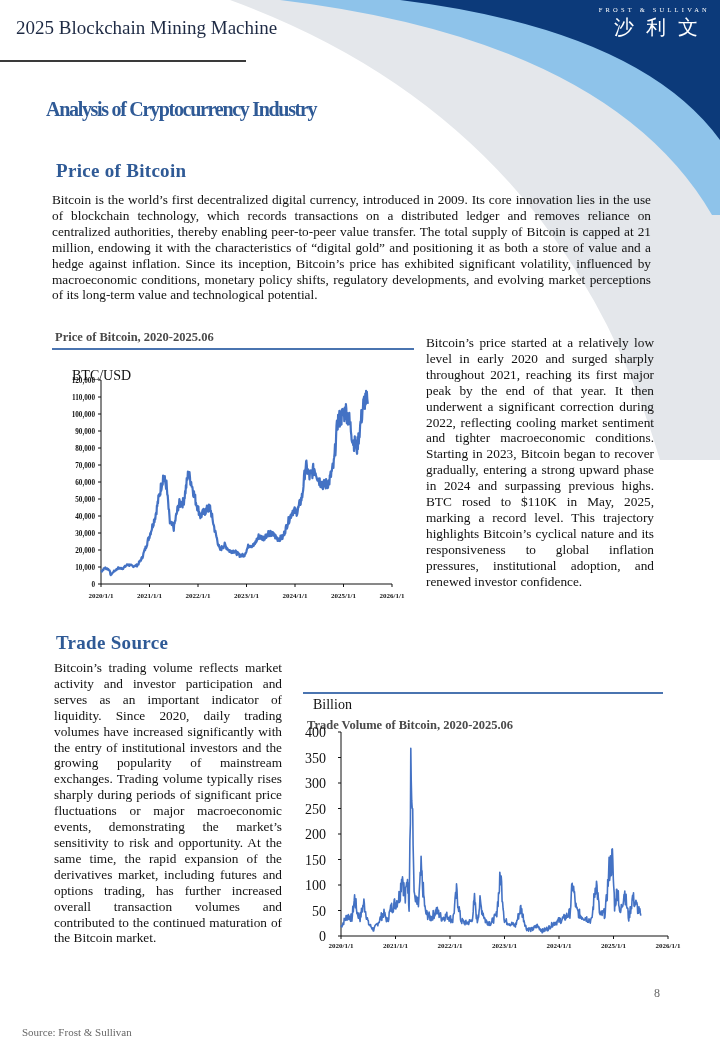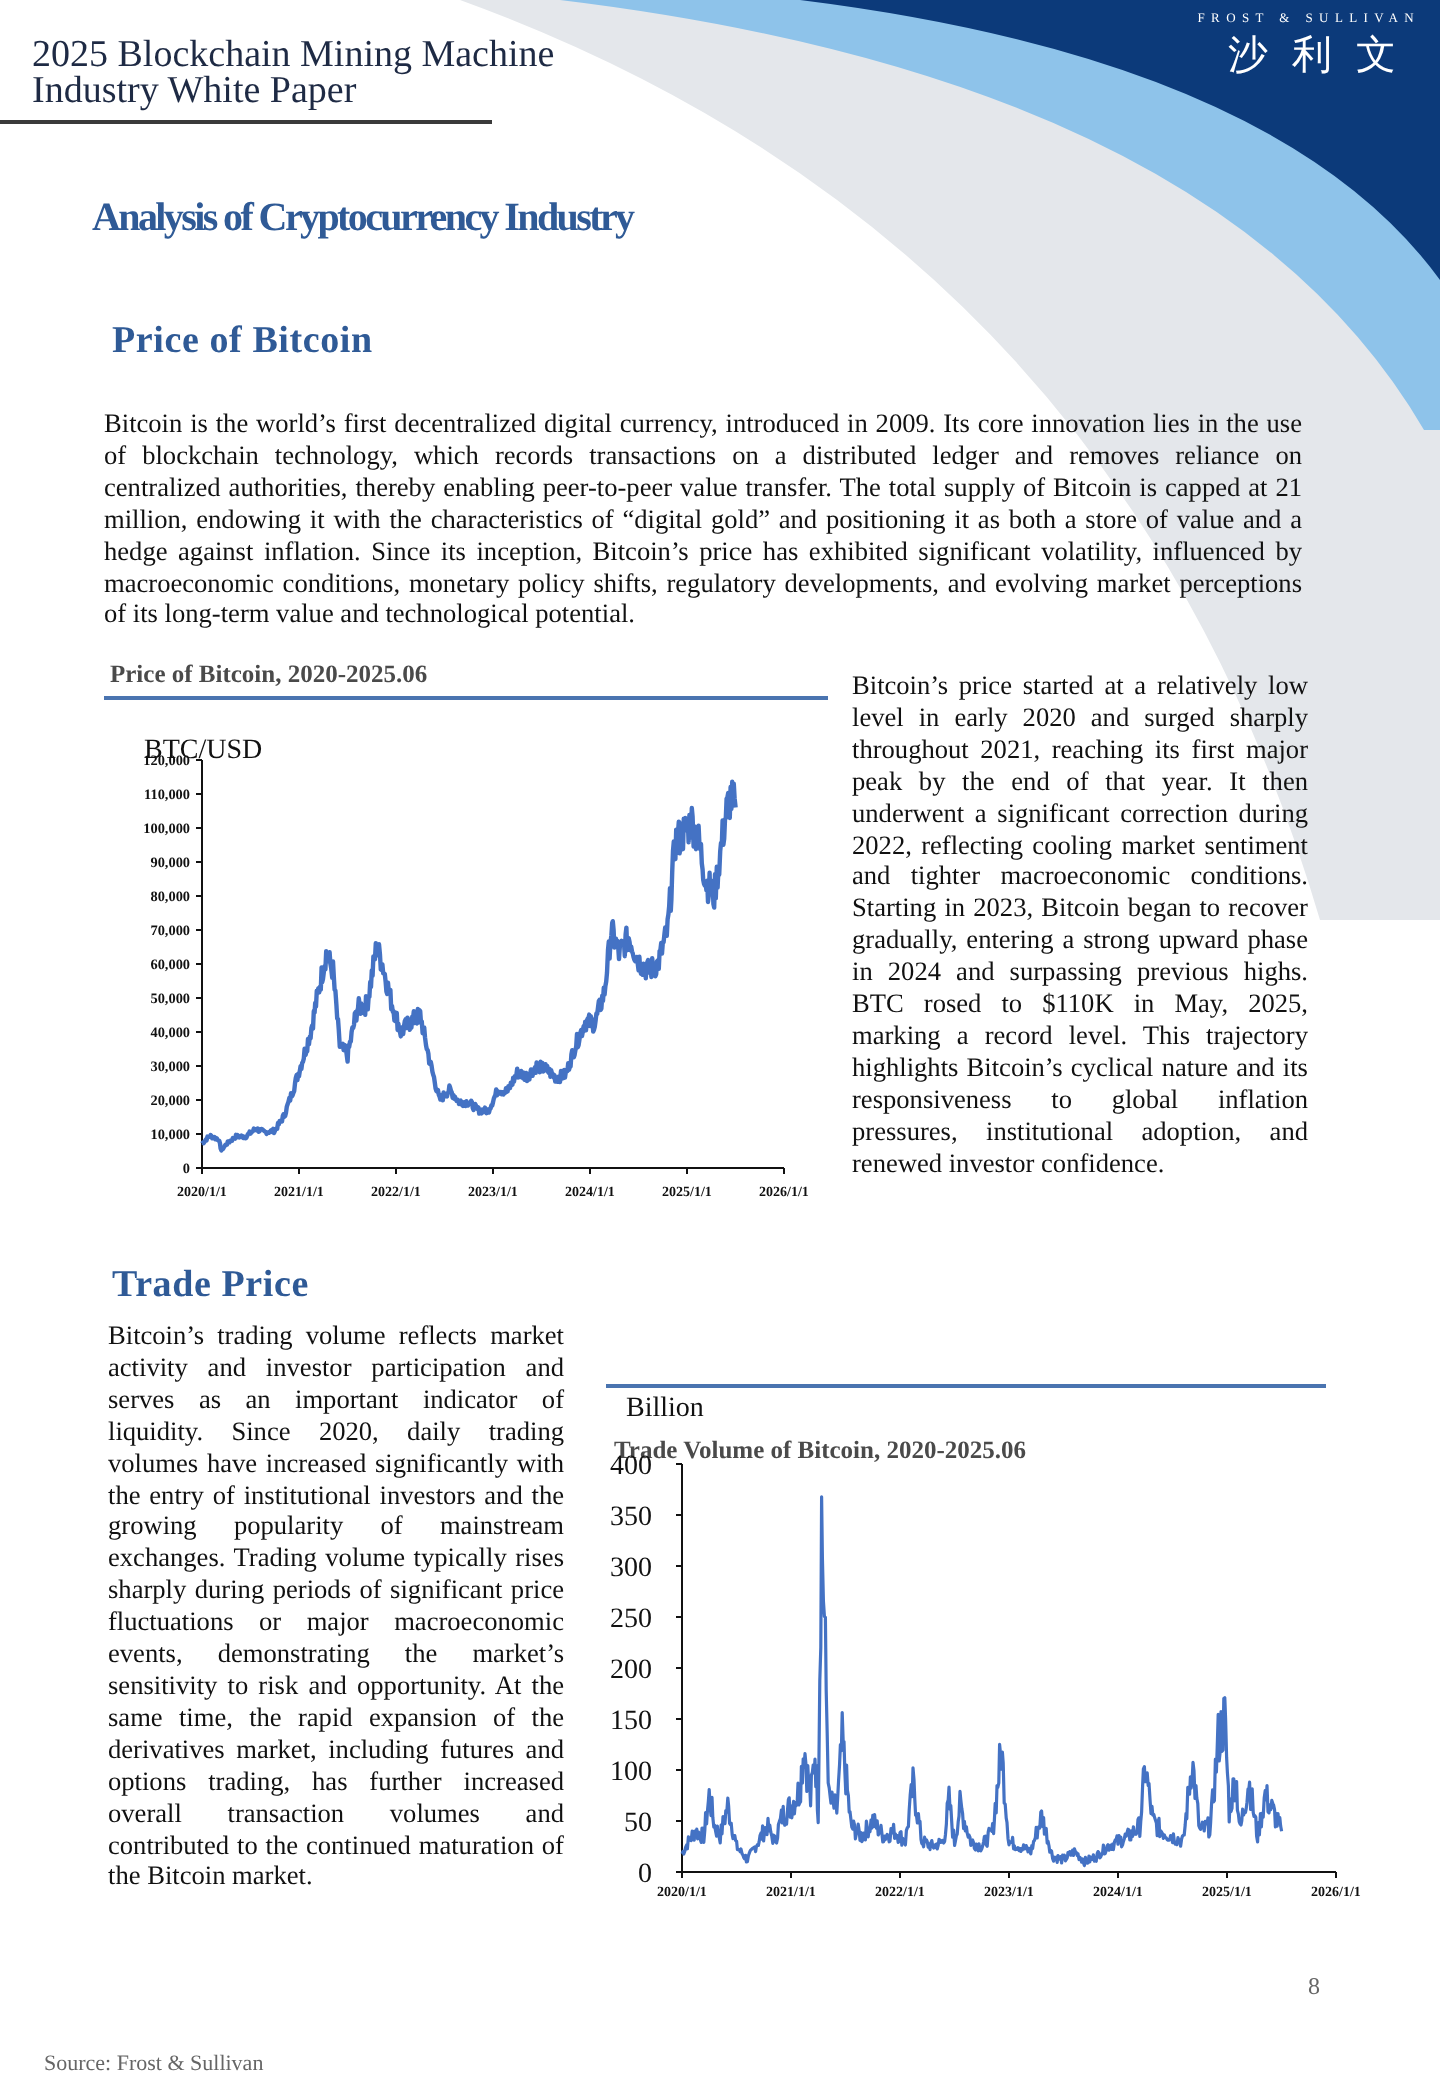"Industry White Paper" div { html: <div>Industry White Paper</div> -> none }
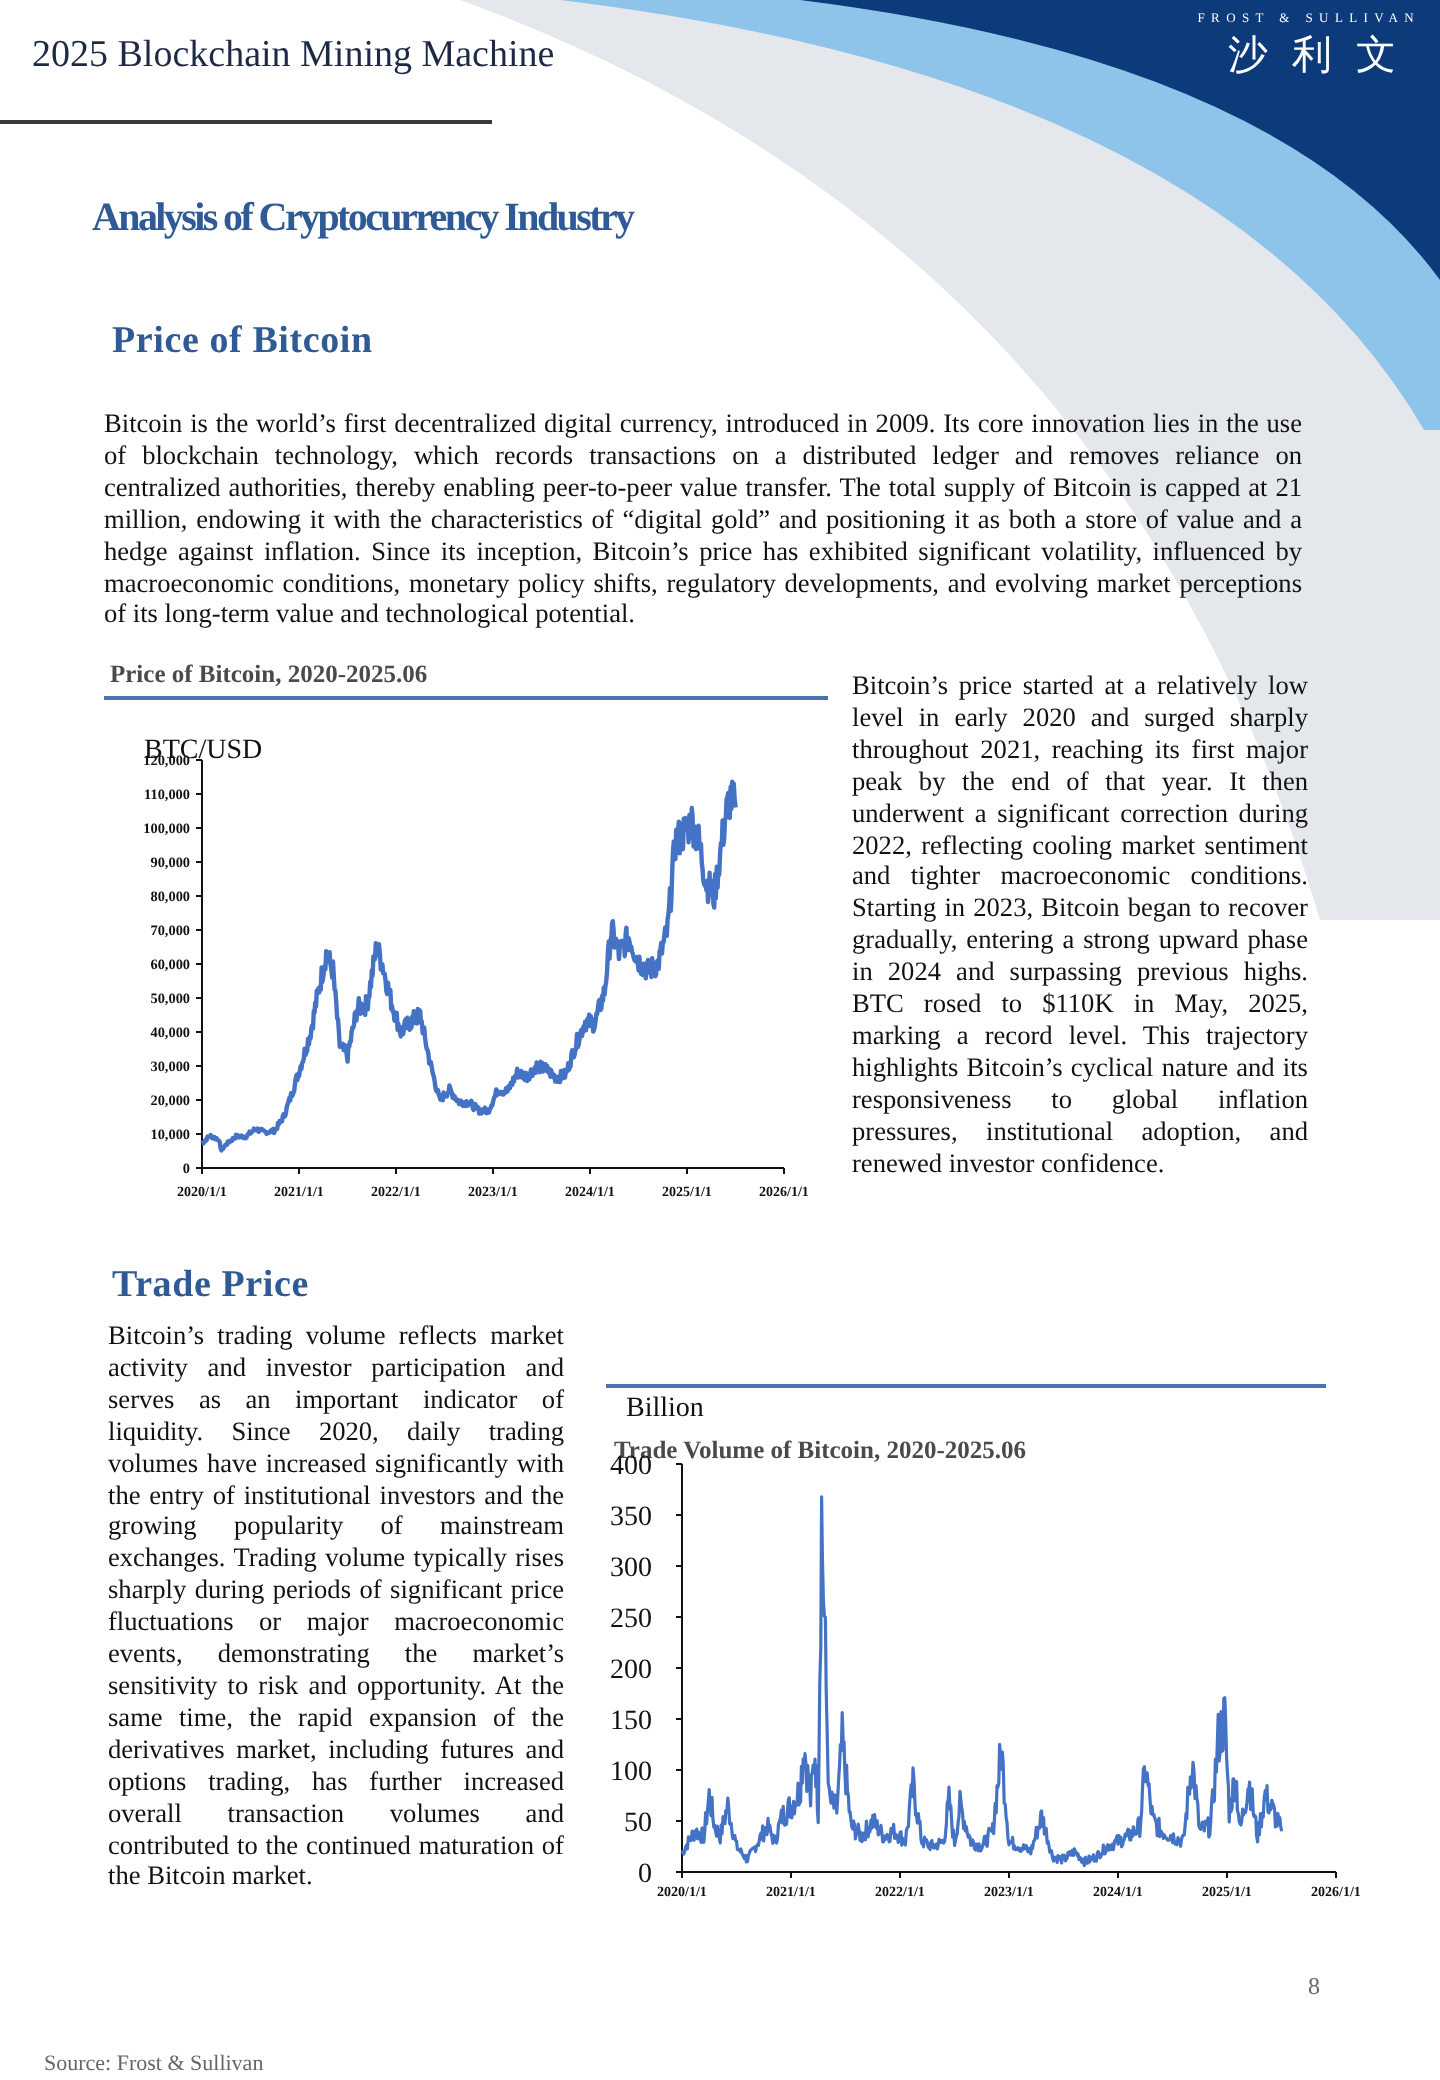"Bitcoin is the world’s first" .para1 { margin-top: 12px -> none }
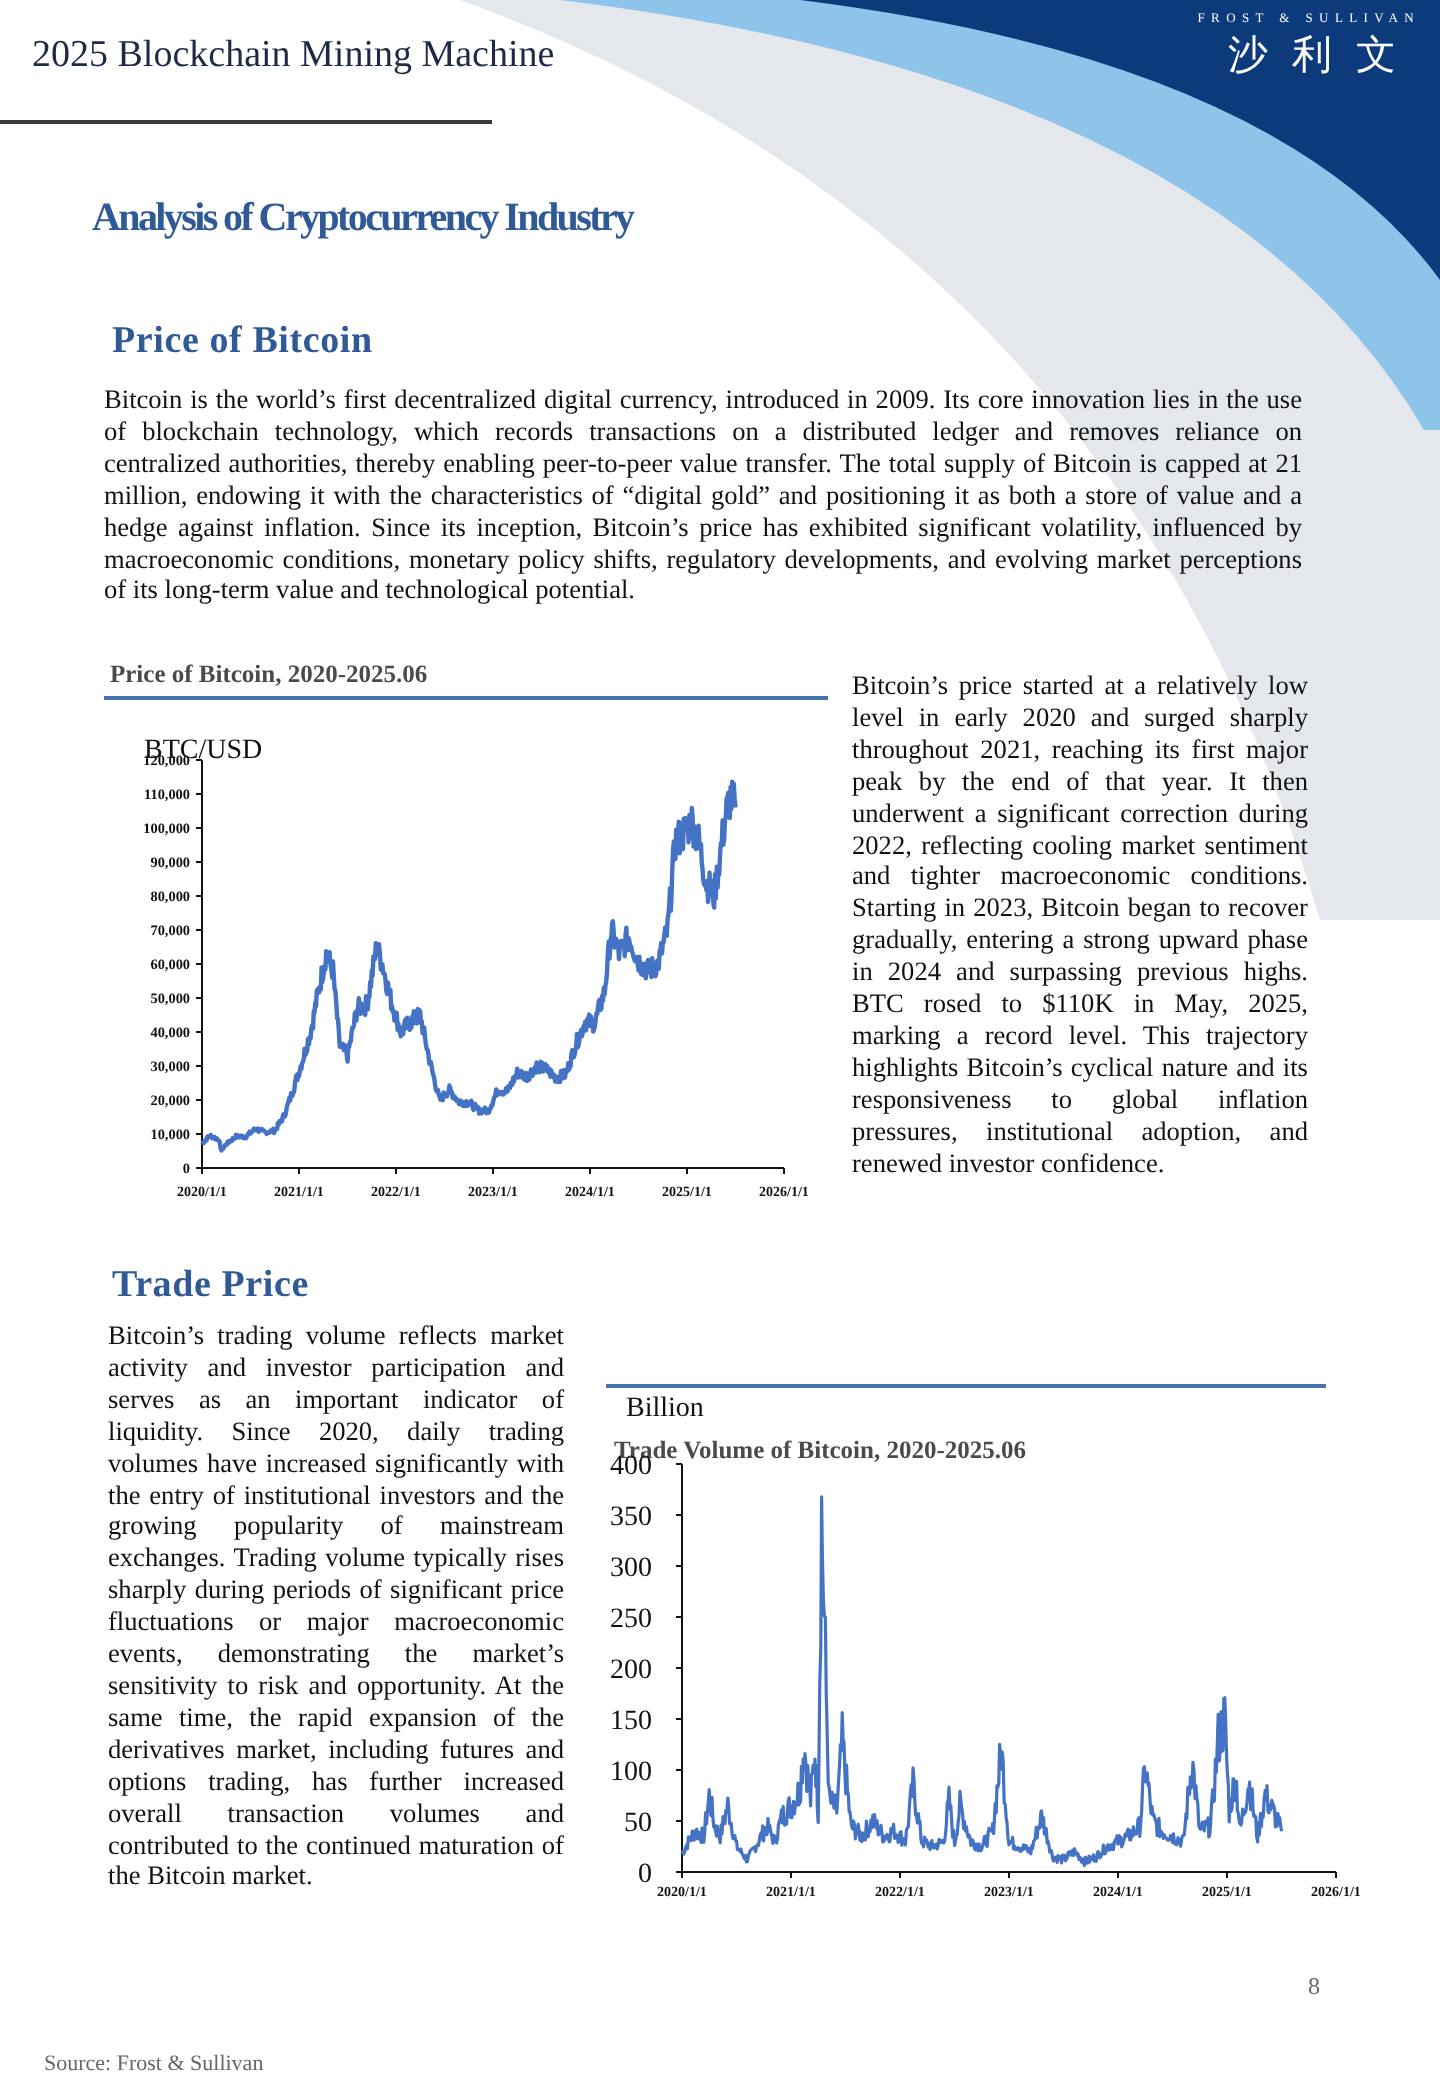"Trade Price" h2.section-title { text: Price -> Source }
